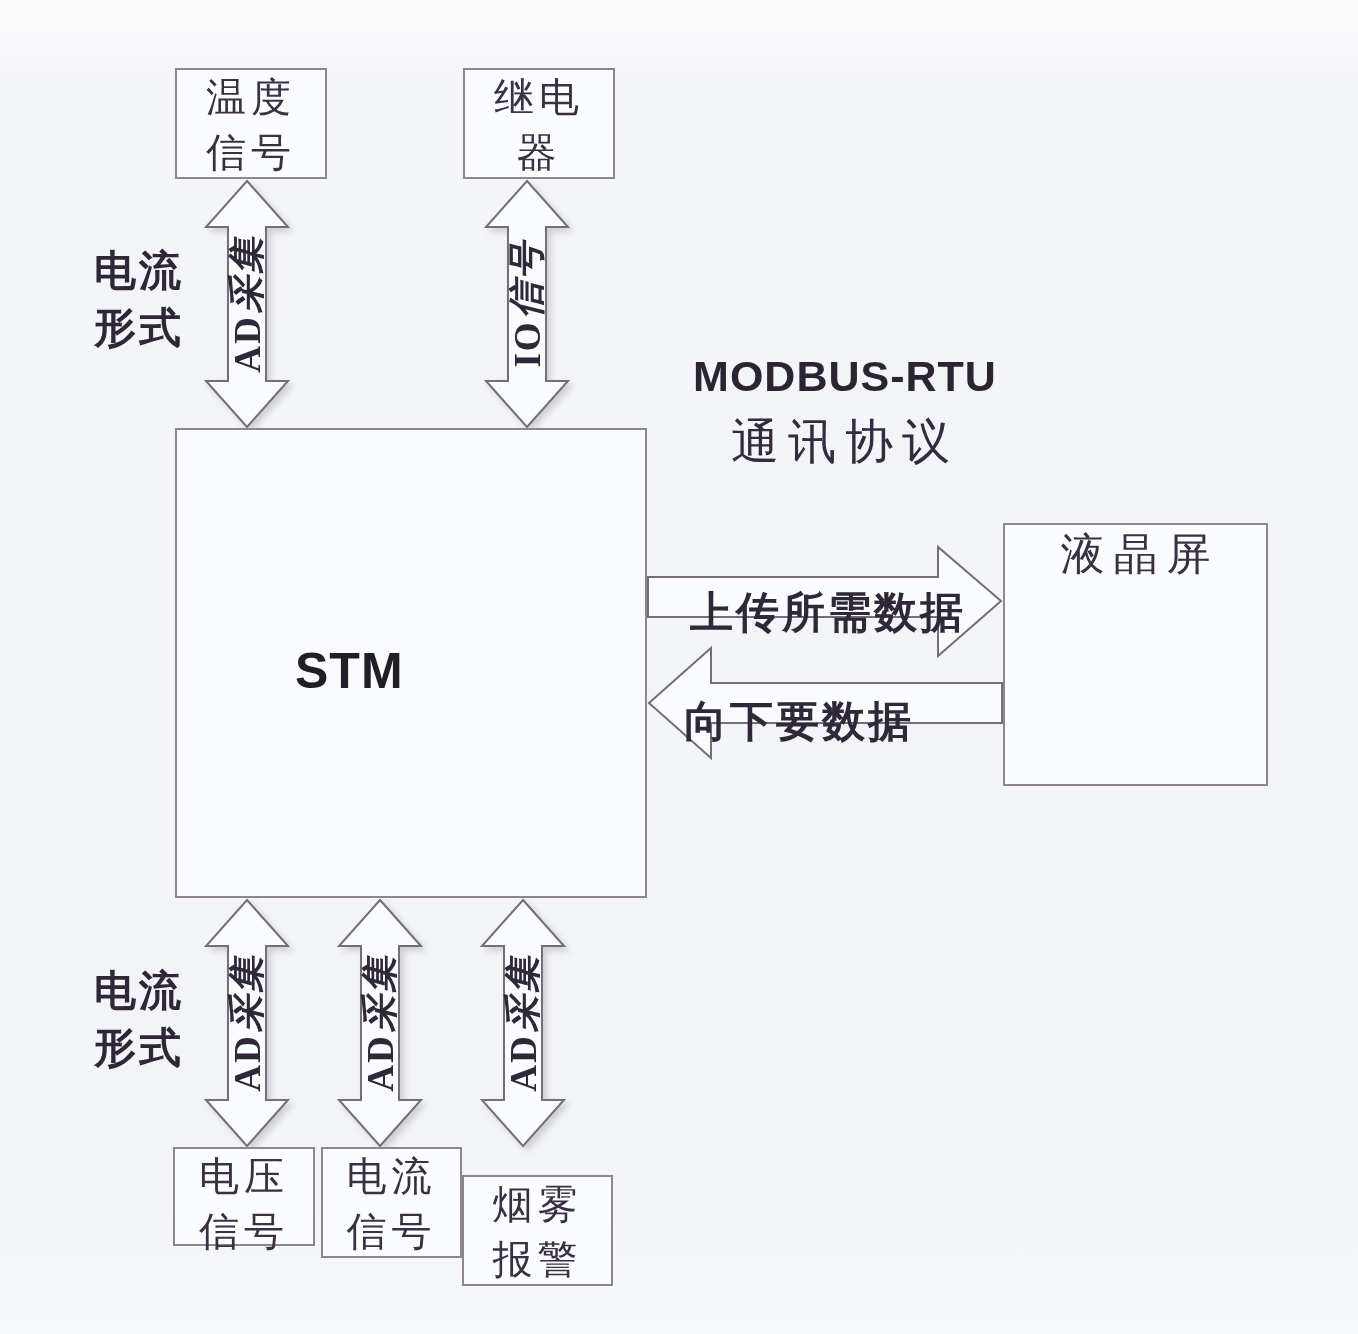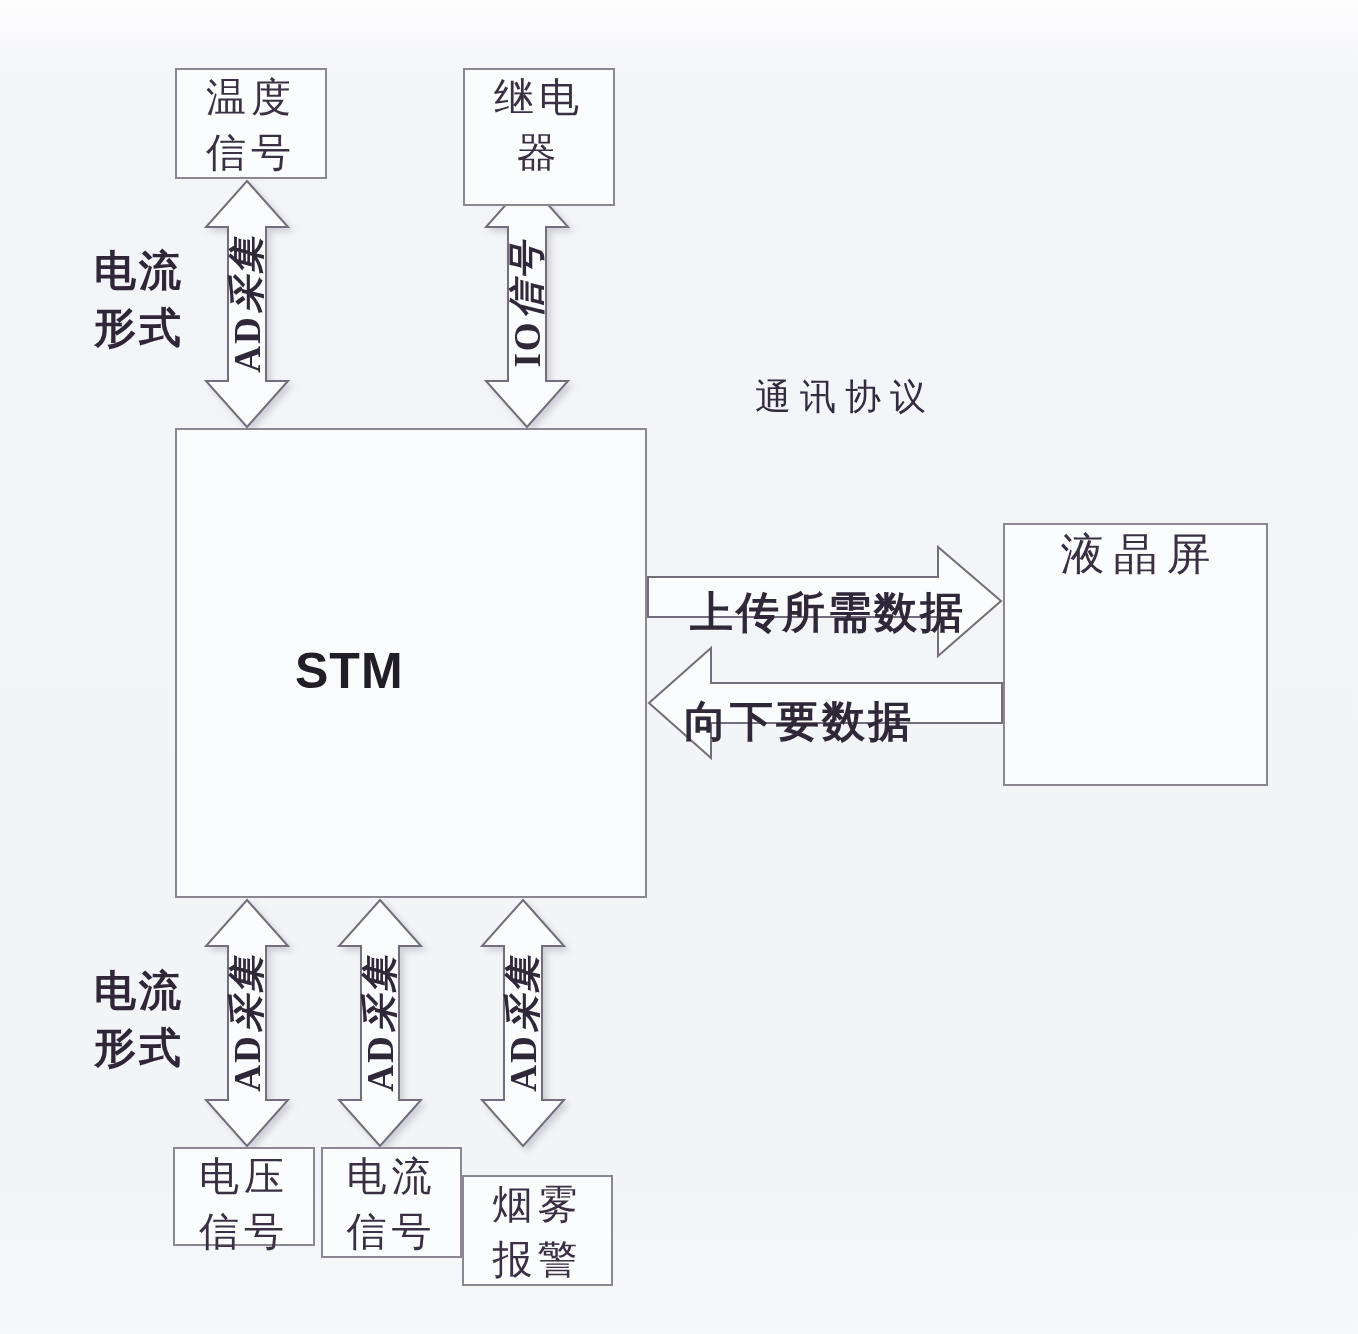"继电" .box-relay { height: 138px -> 111px }
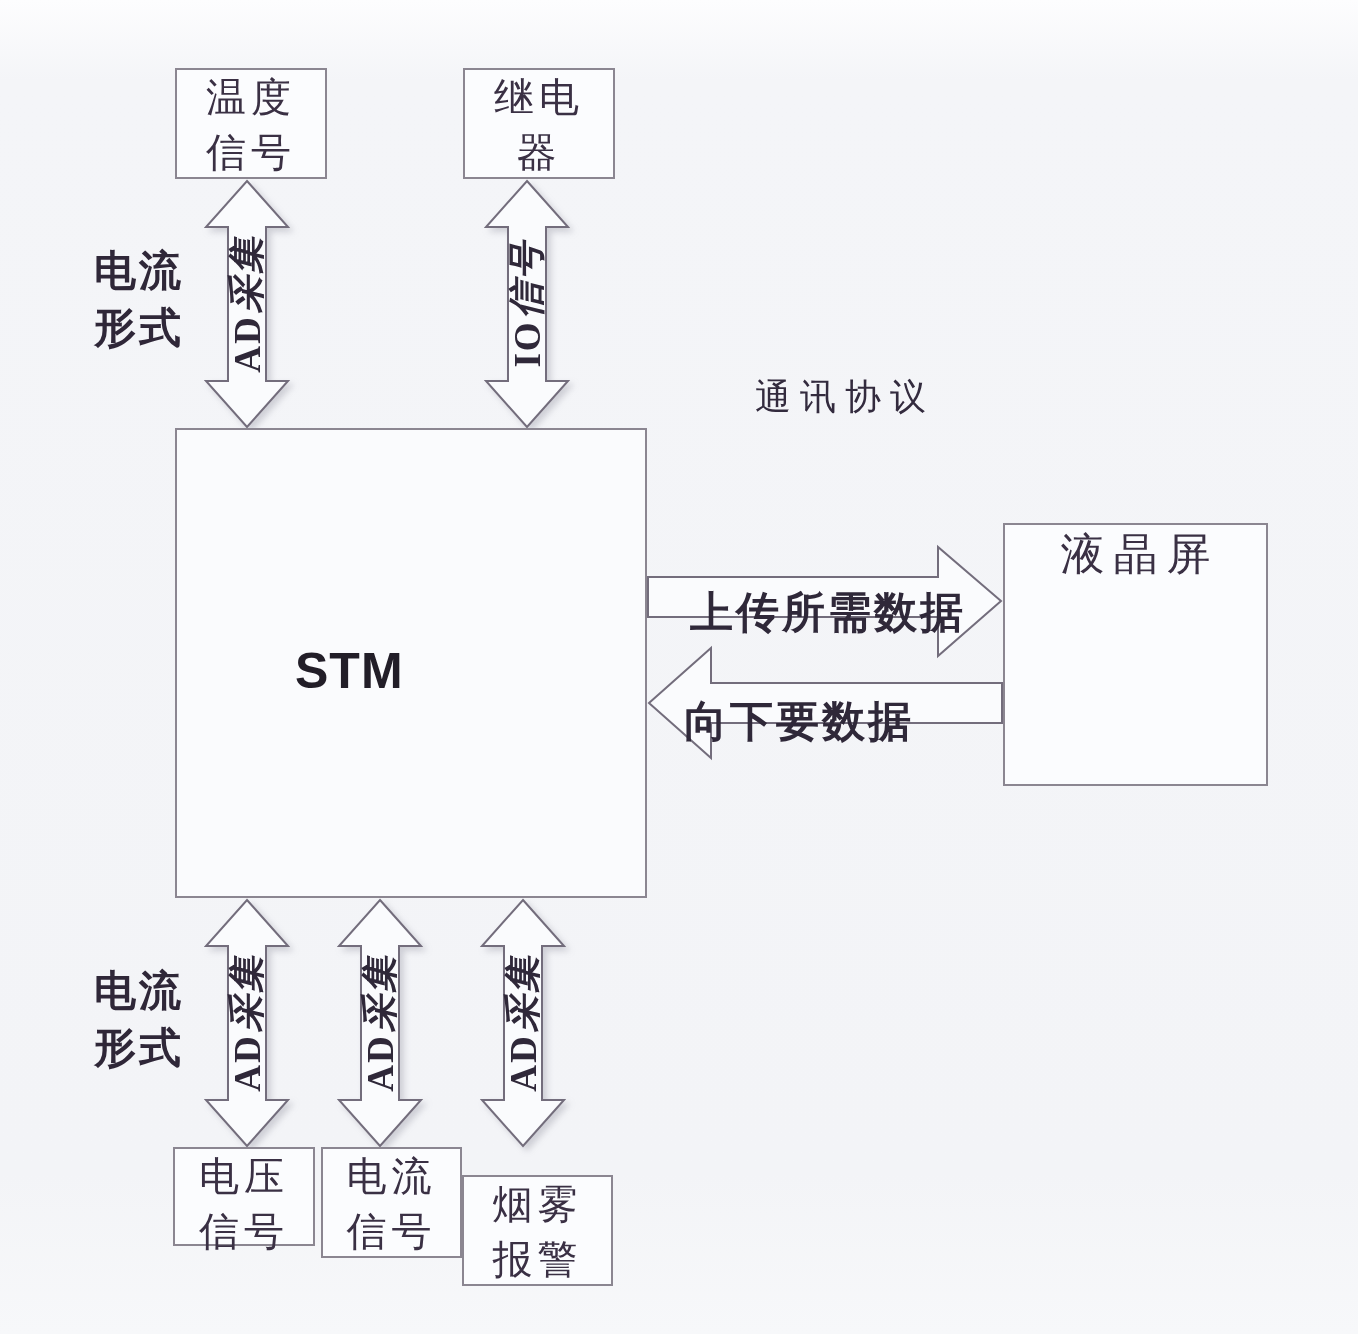"MODBUS-RTU" div.l1 { html: none -> <div>MODBUS-RTU</div> }
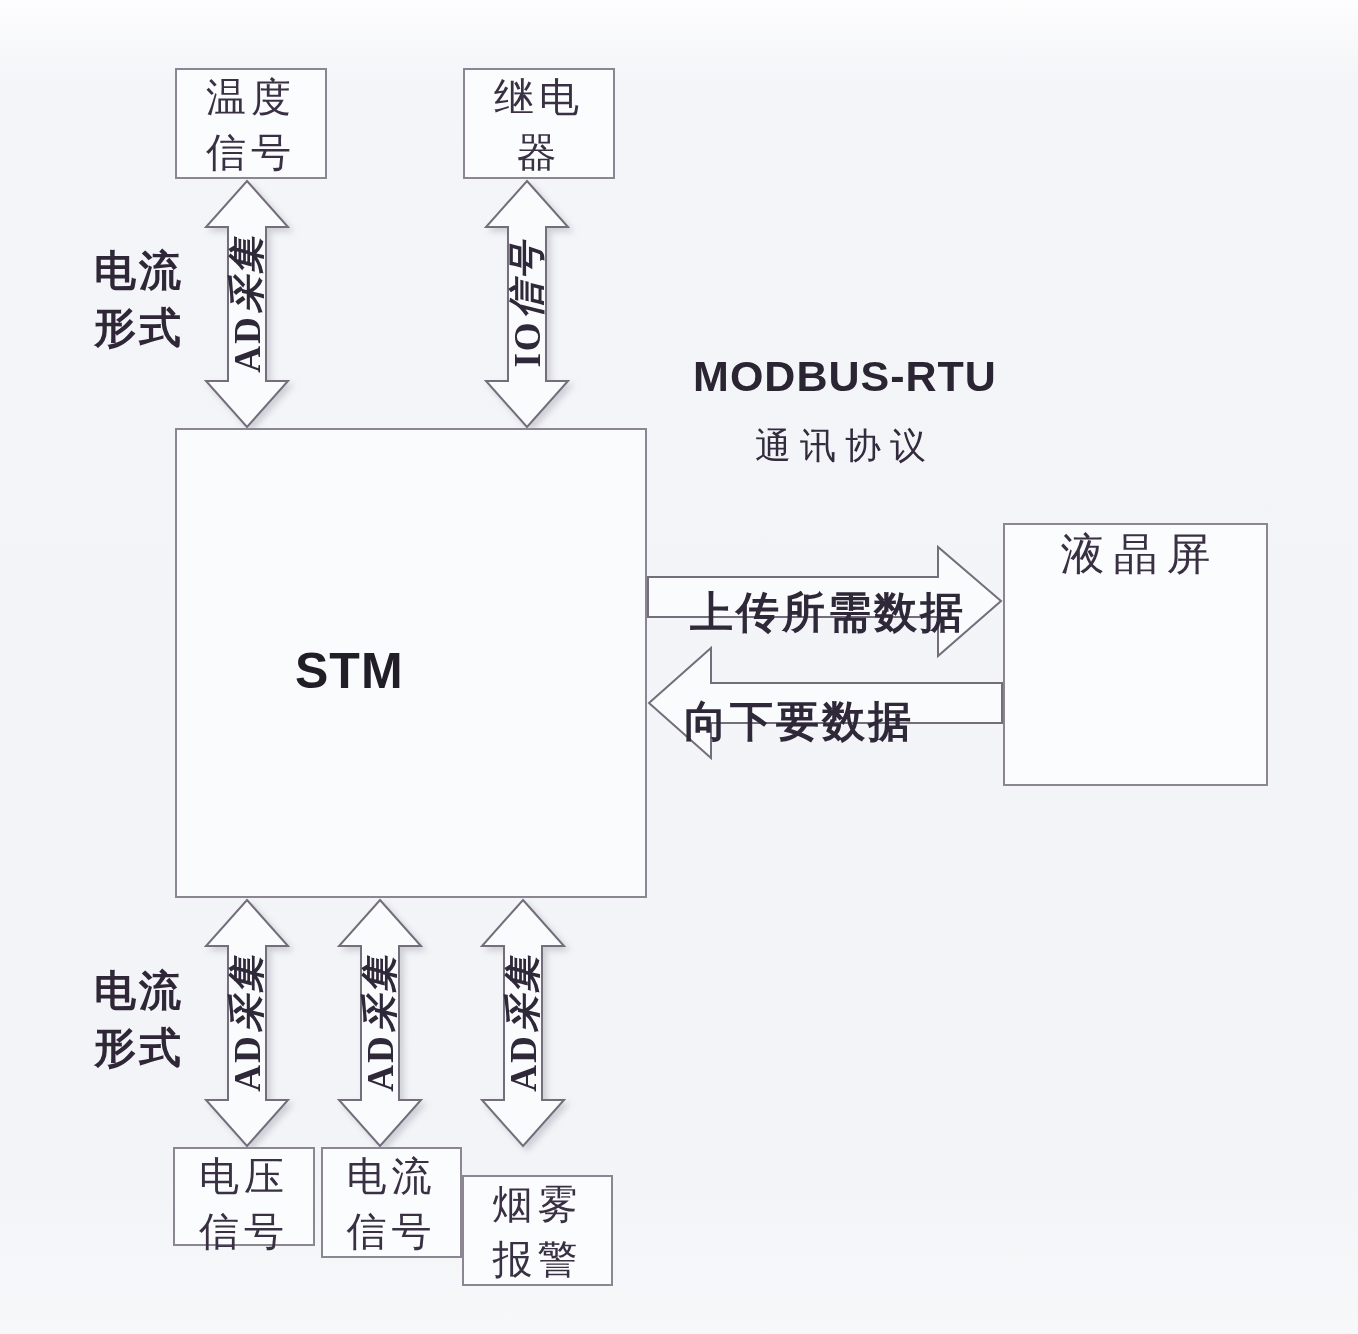"通讯协议" .protocol .l2 { font-size: 36px -> 48px; margin-top: 21px -> 9px }
